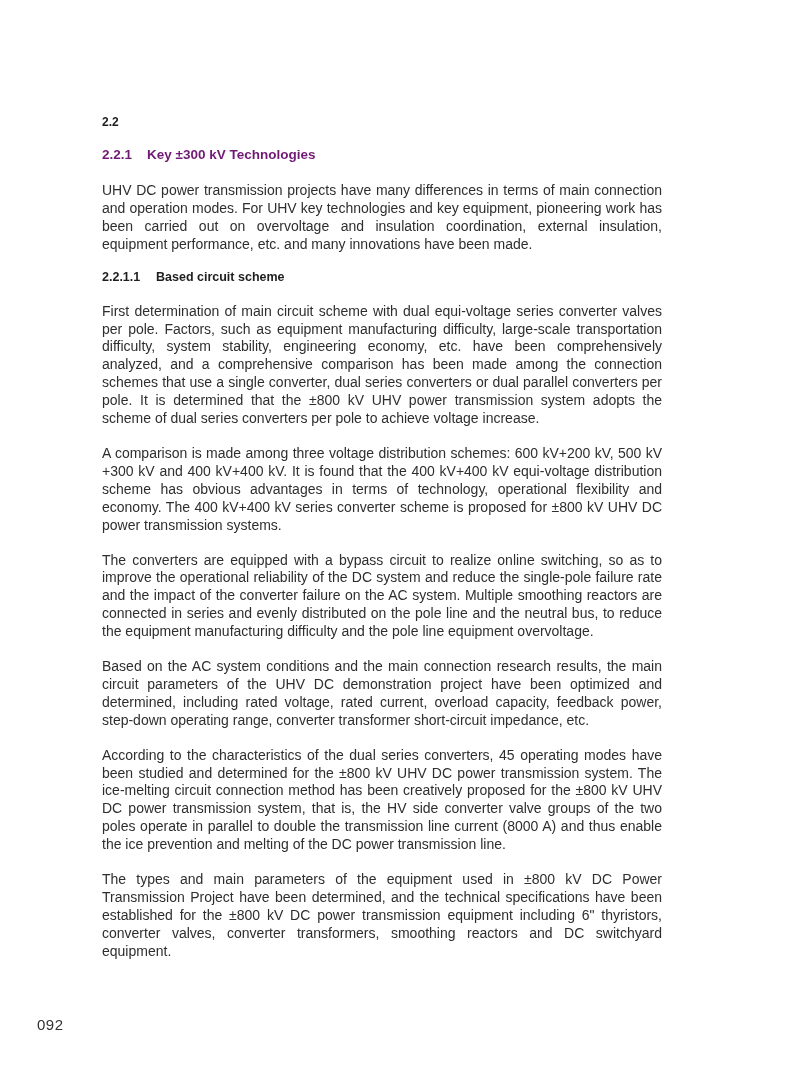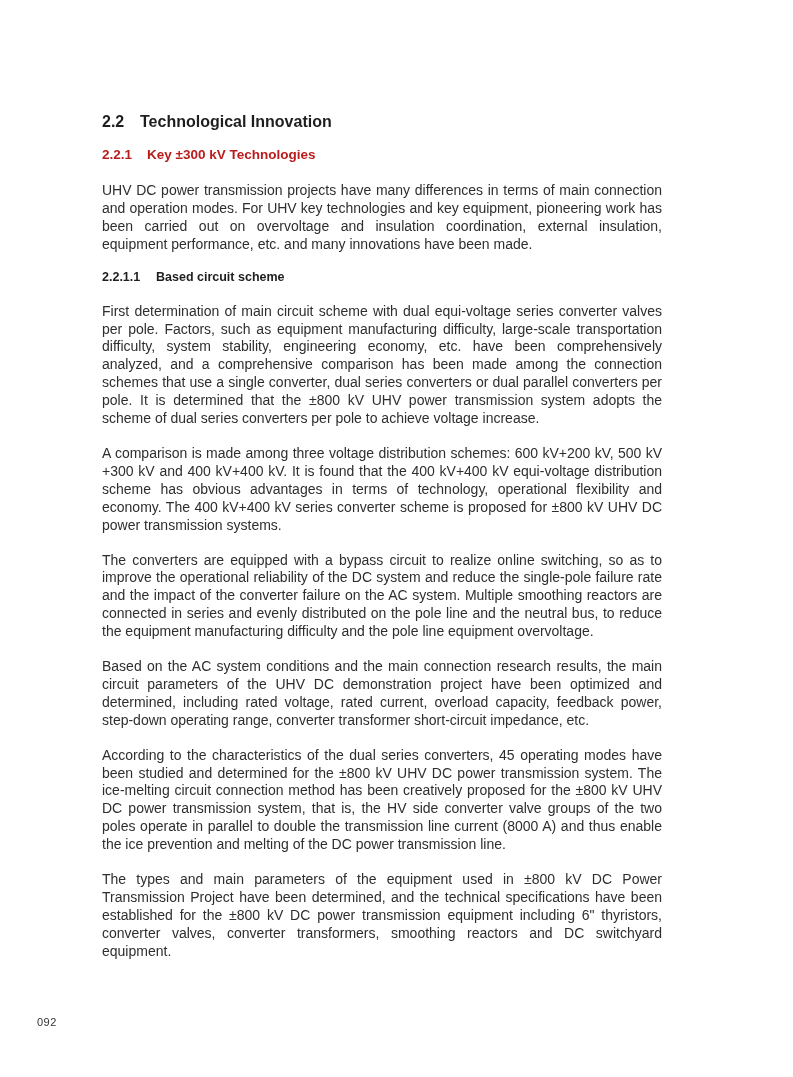"2.2" .h2 { font-size: 16px -> 12px }
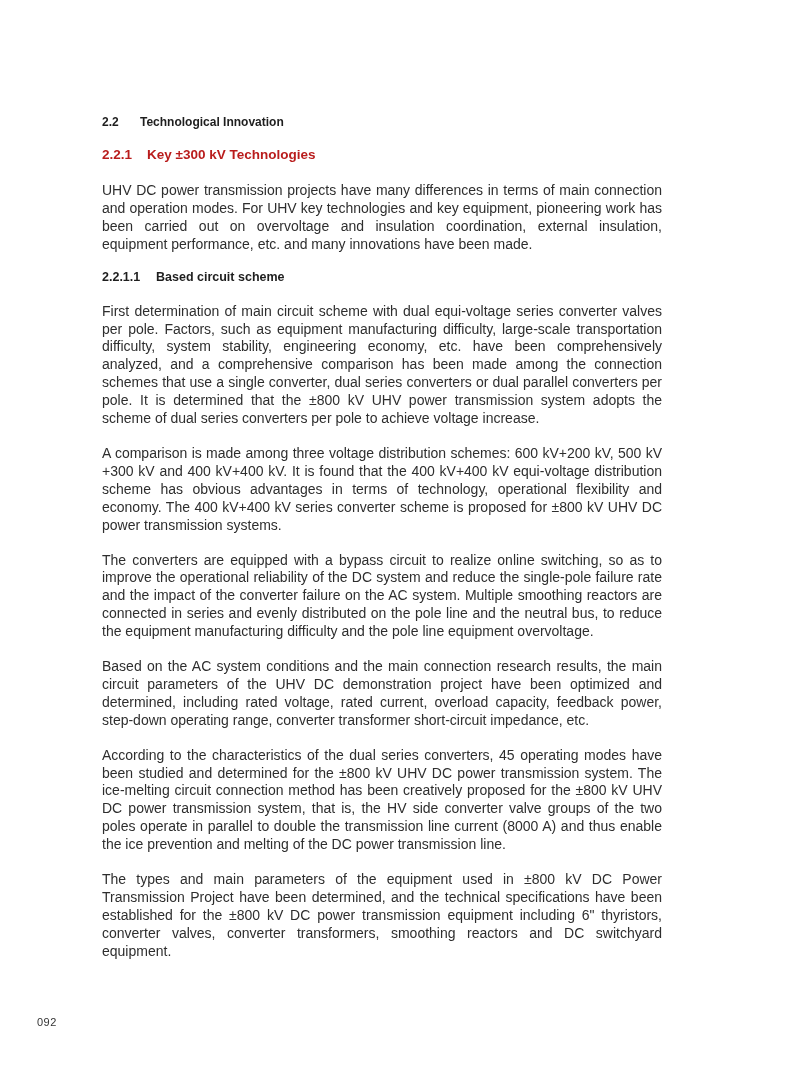"Technological Innovation" span { html: <span>Technological Innovation</span> -> none }
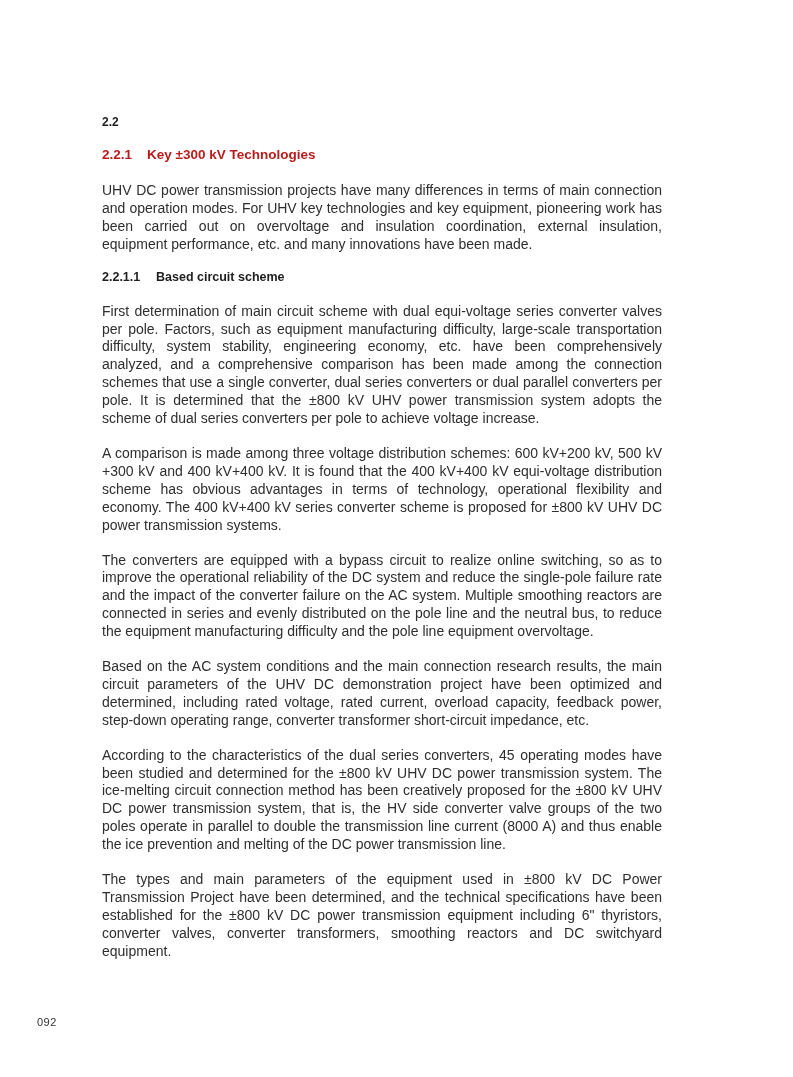"2.2.1" .h3 { color: #b91c1c -> #701a75 }
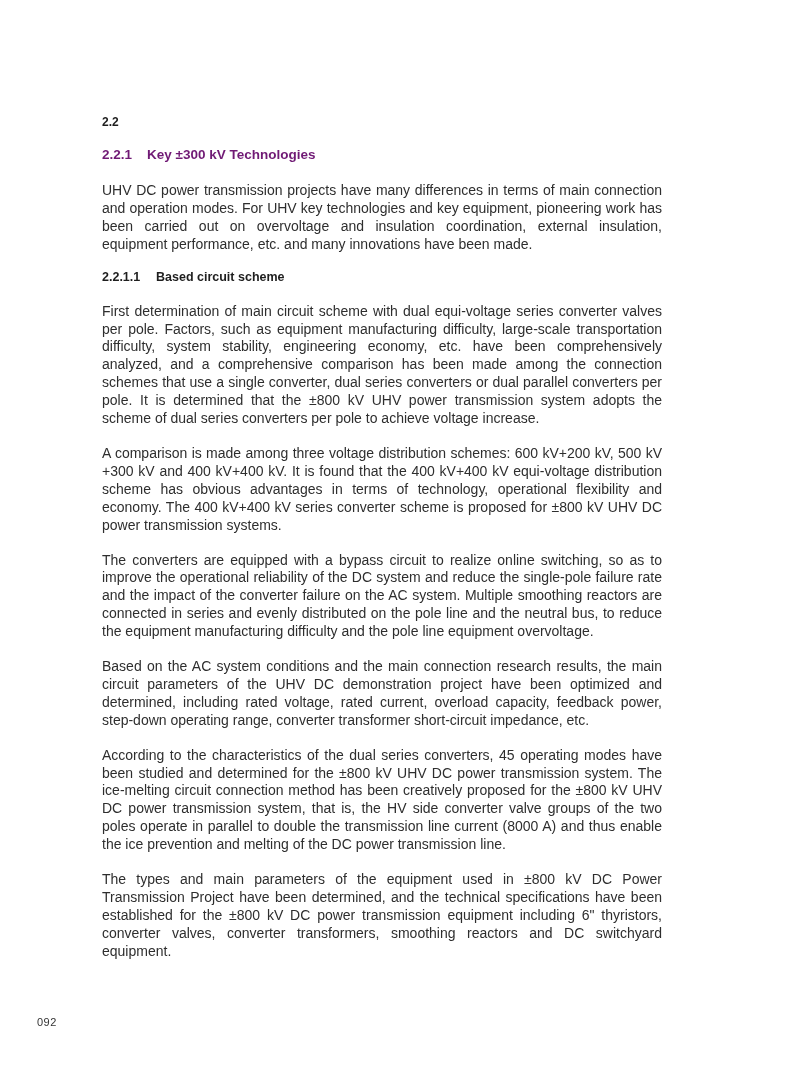"092" .page-number { font-size: 11px -> 15px }
